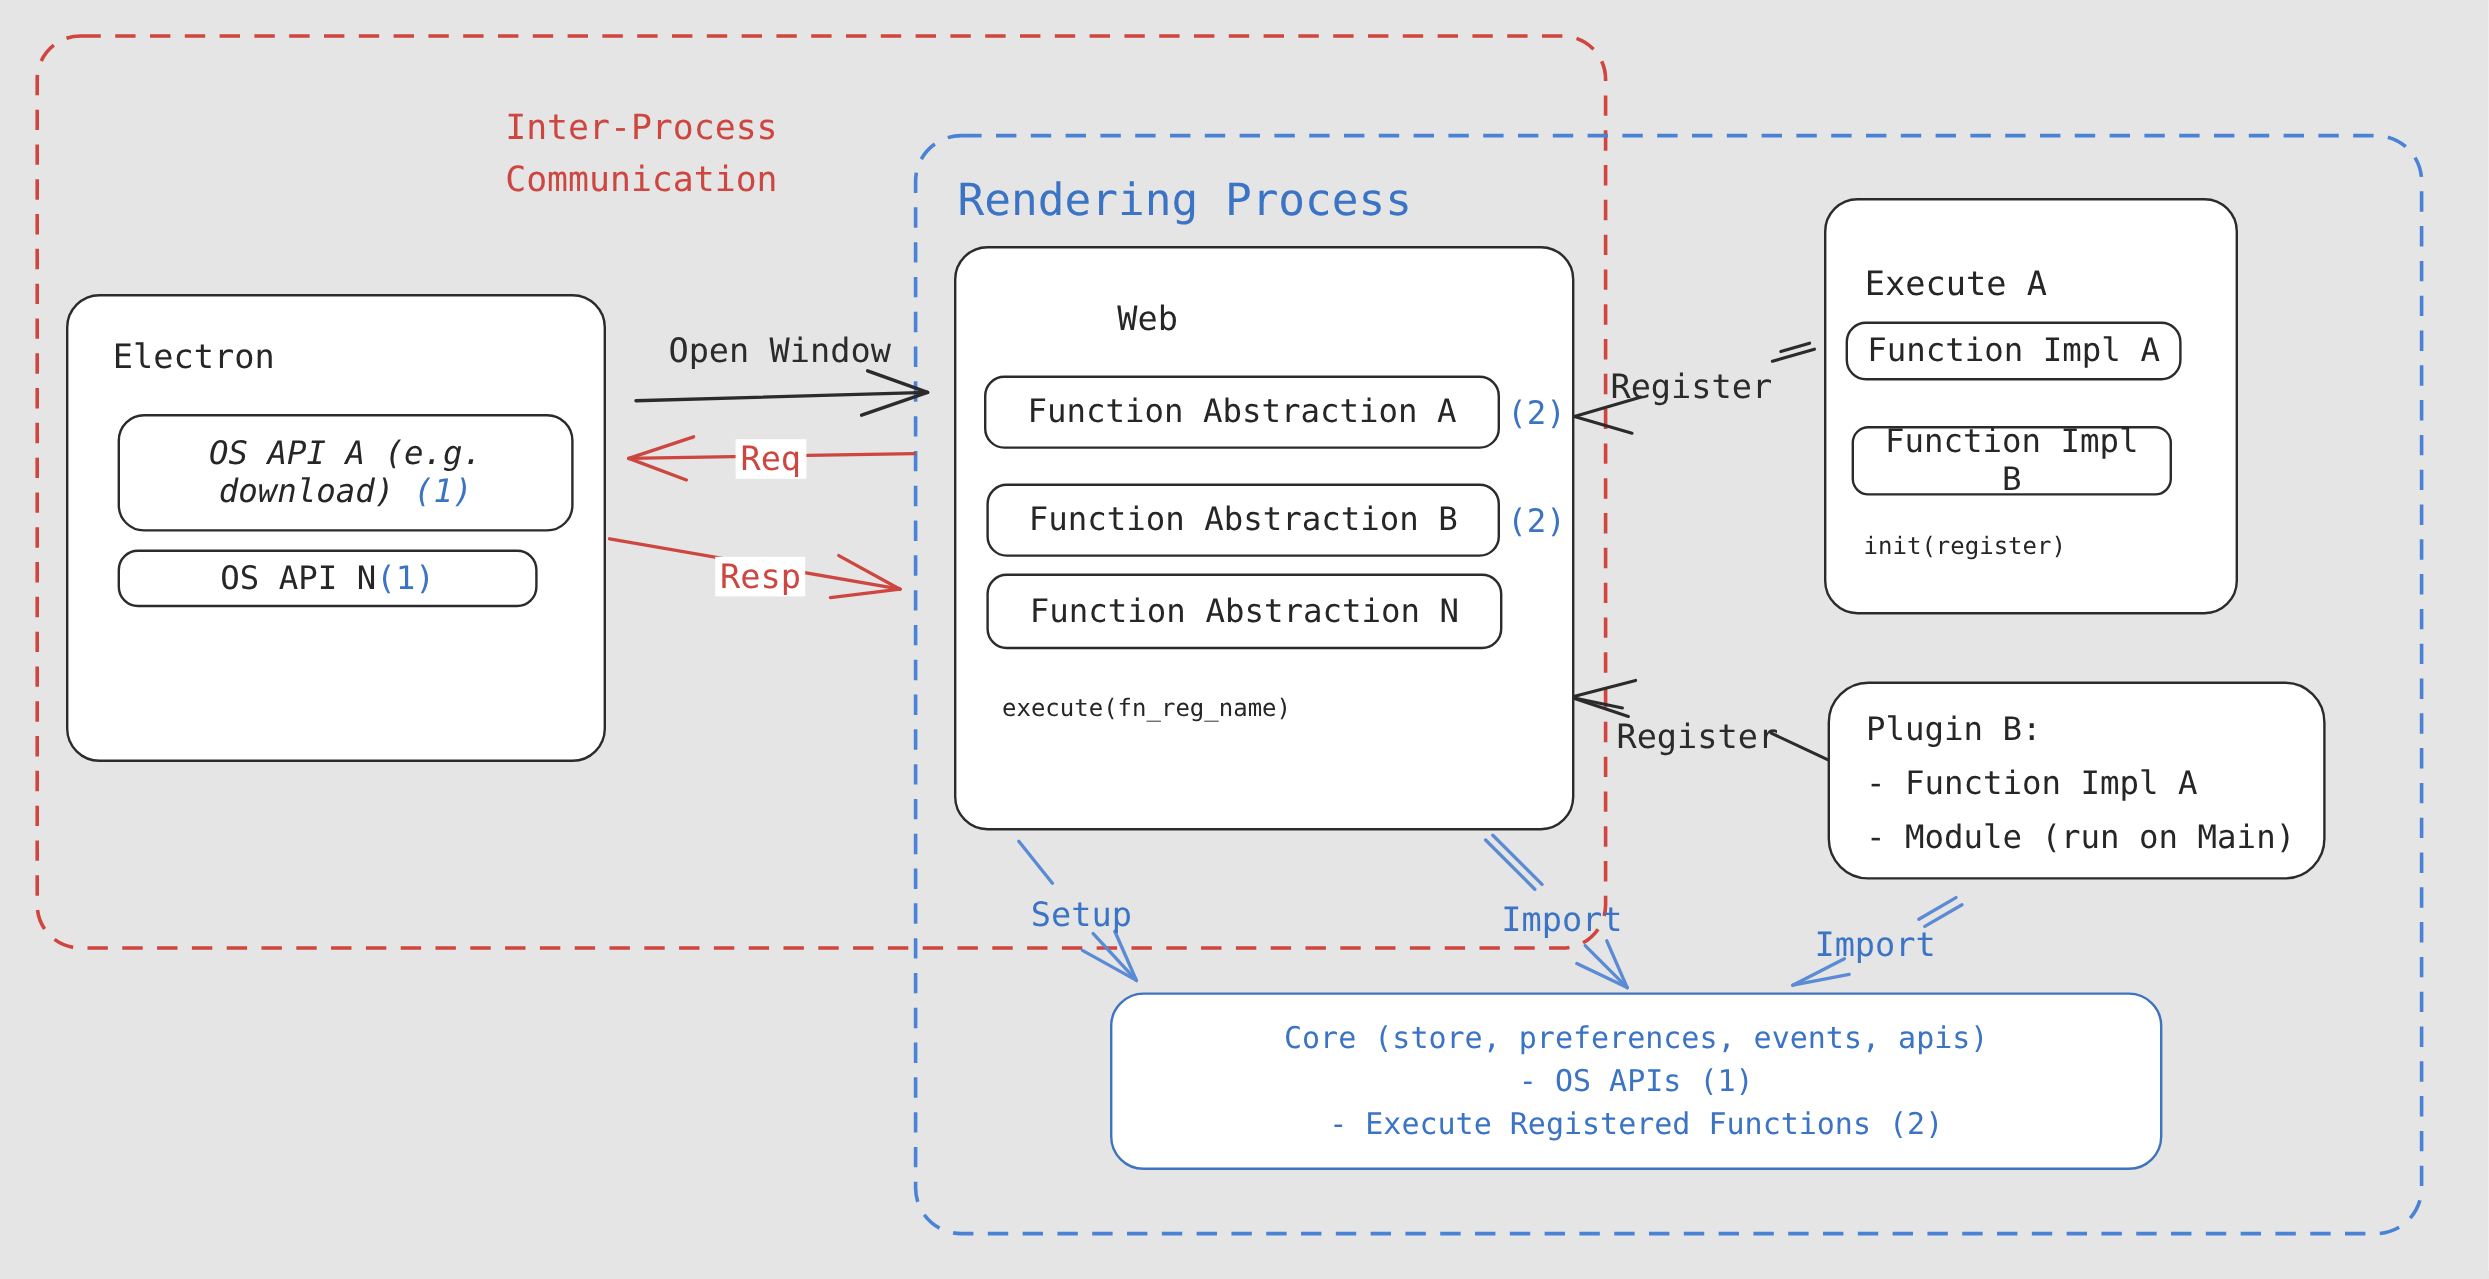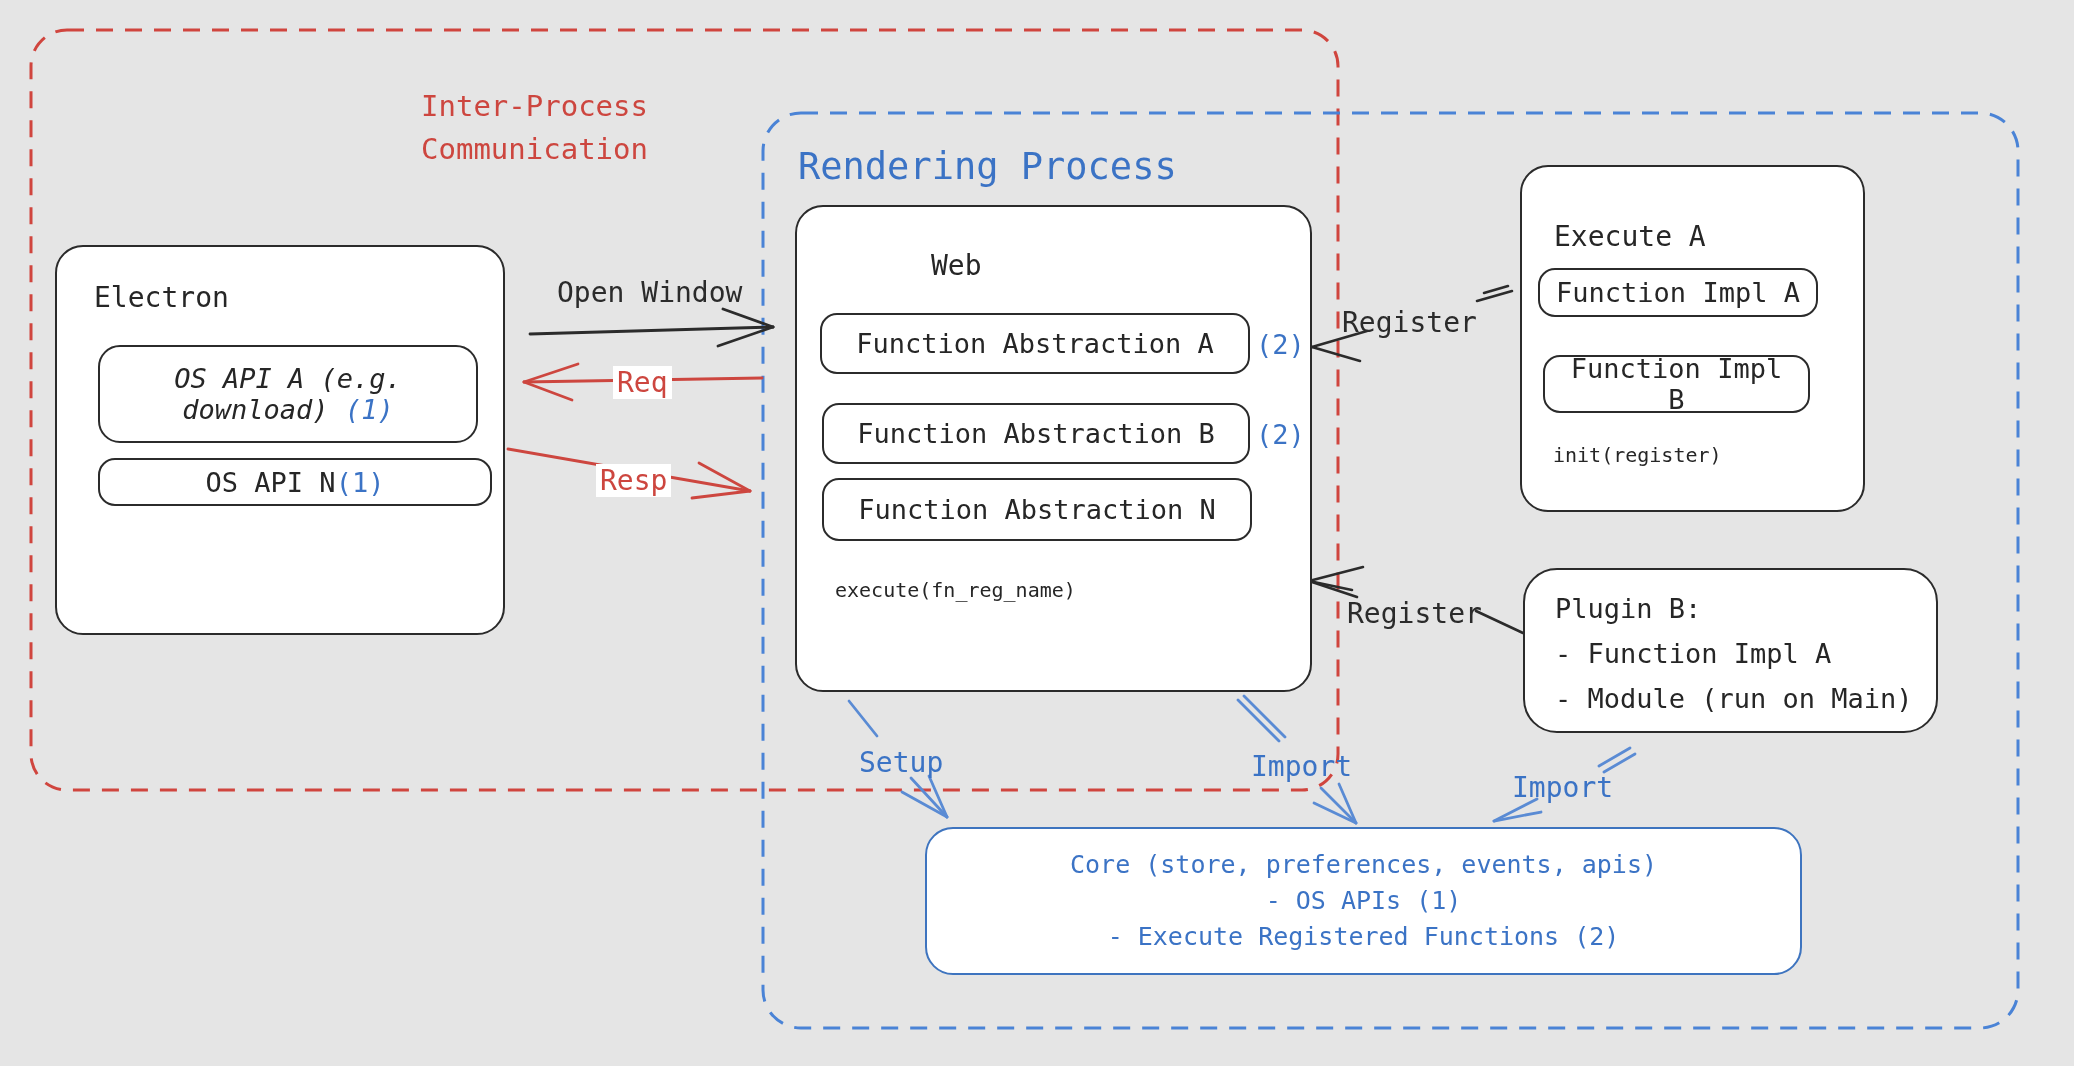"Function Impl B" div.pill { border-radius: none -> 14px }
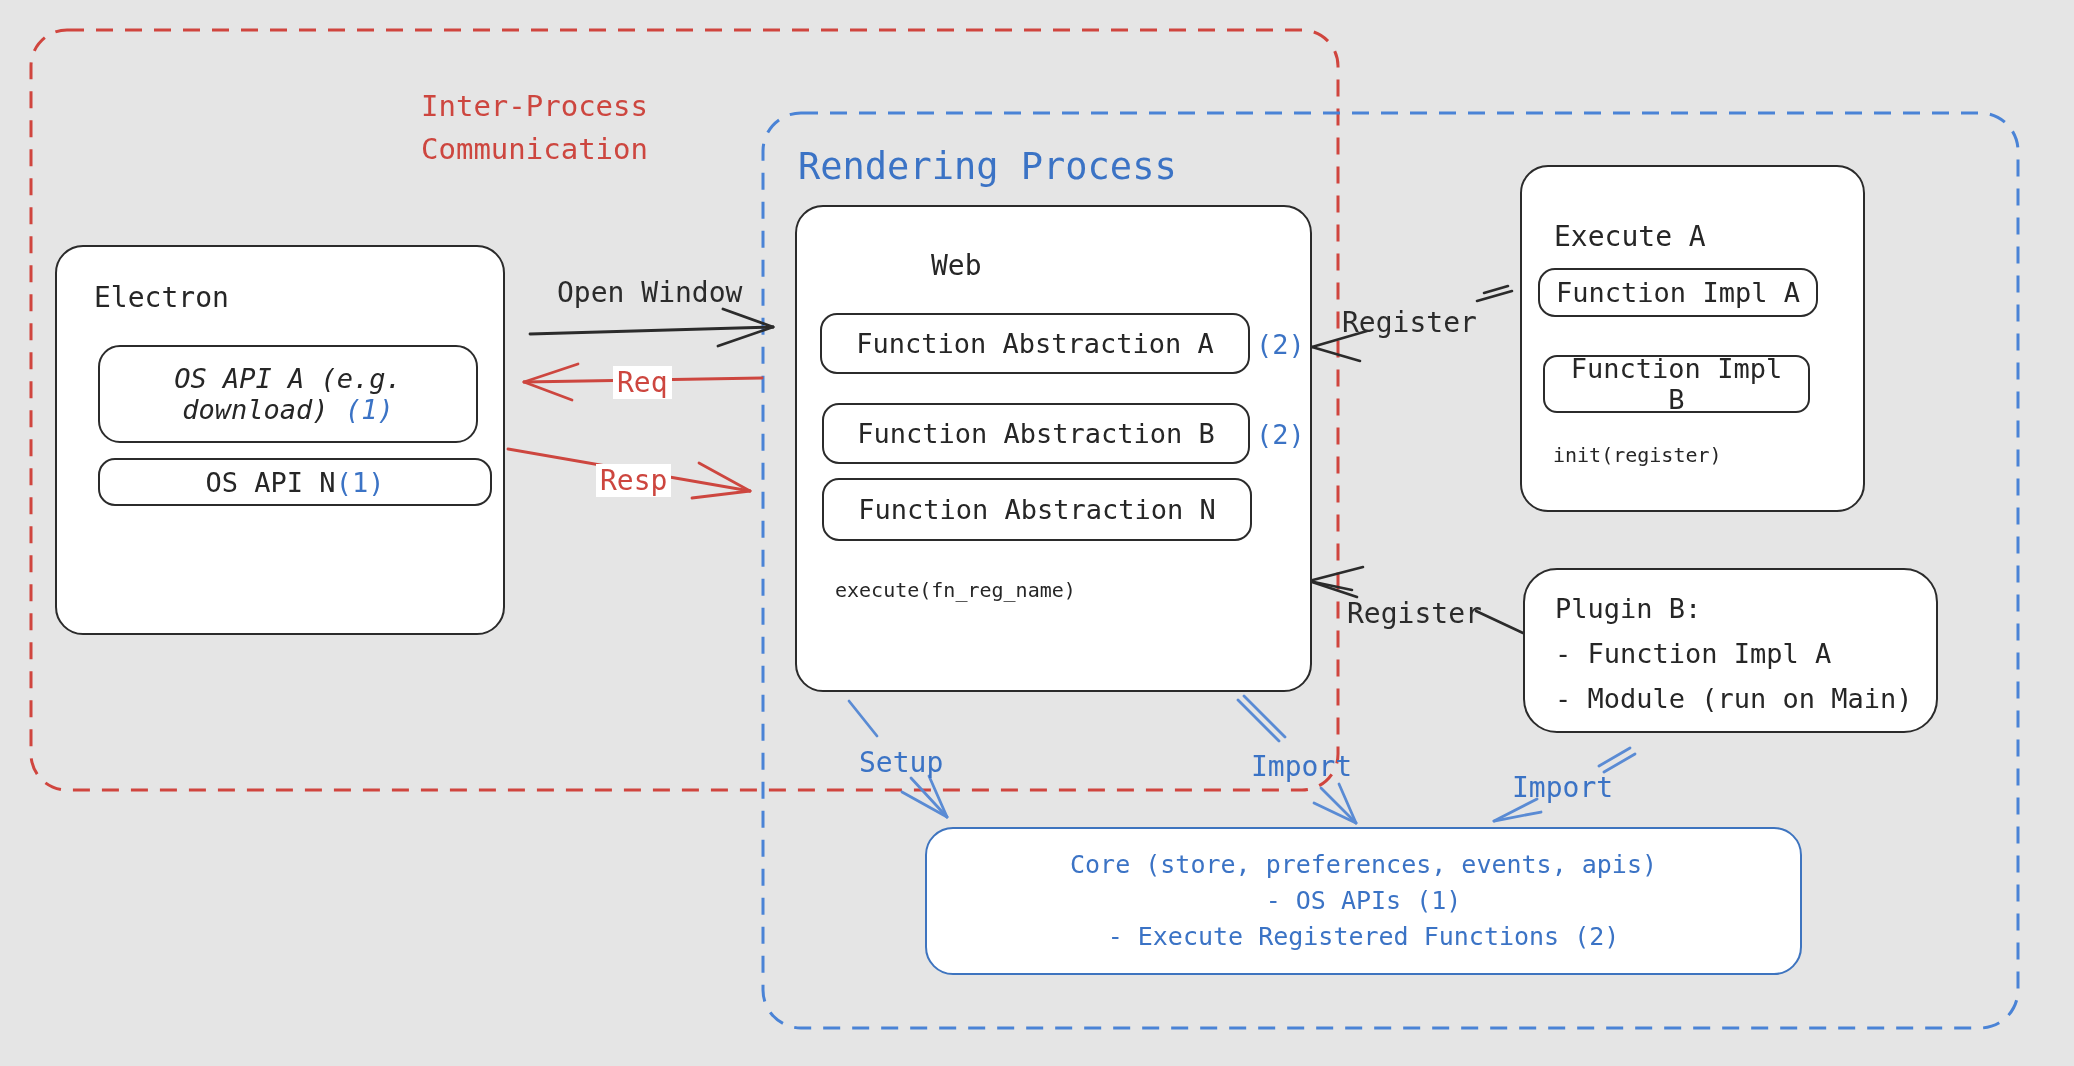"OS API N" div.pill { width: 394px -> 350px }
